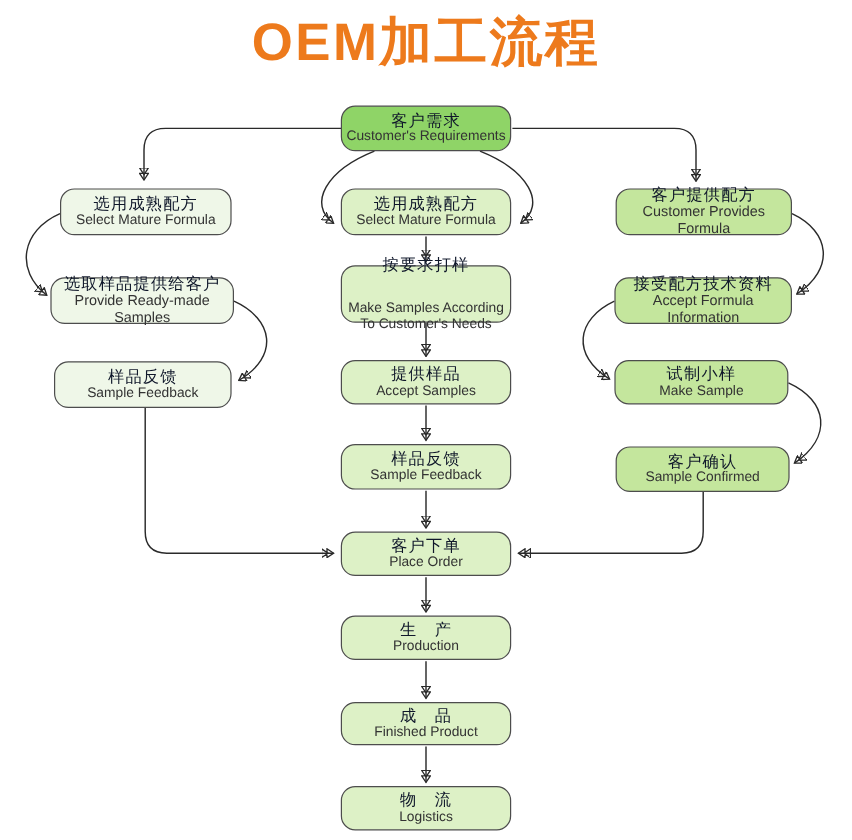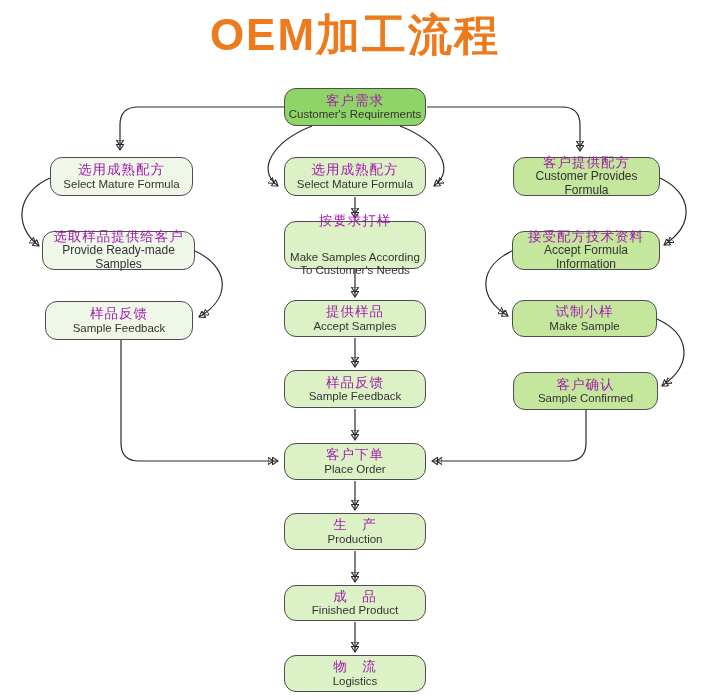"客户需求" .node .zh { color: #a21caf -> #0f172a }
